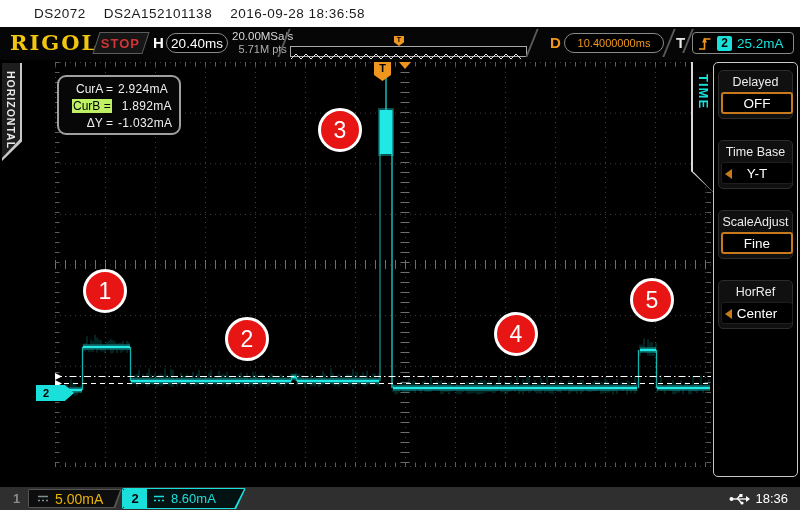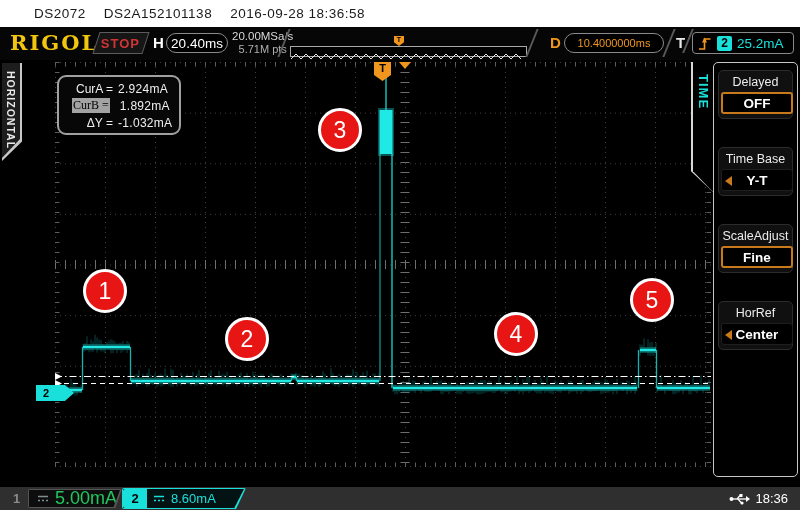"Delayed" .menu { gap: 28px -> 21px }
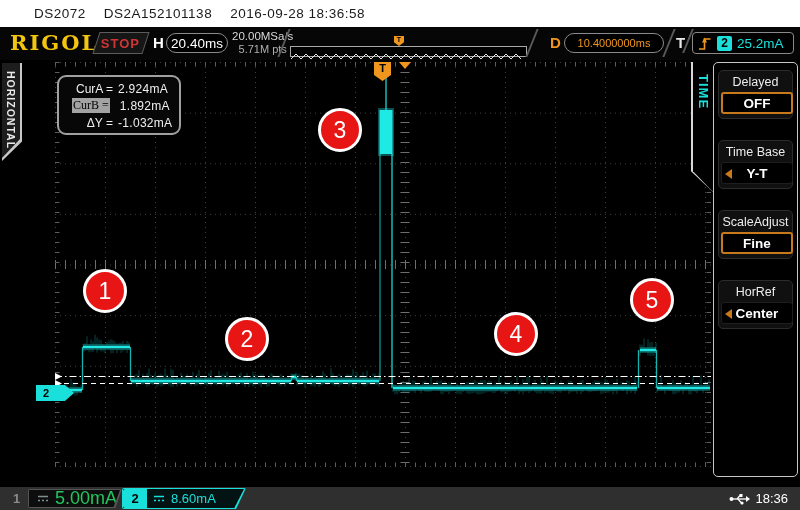"CurB =" .cur-row .lb.hl { background: #a3a3a3 -> #bef264; font-family: Liberation Serif, serif -> none }
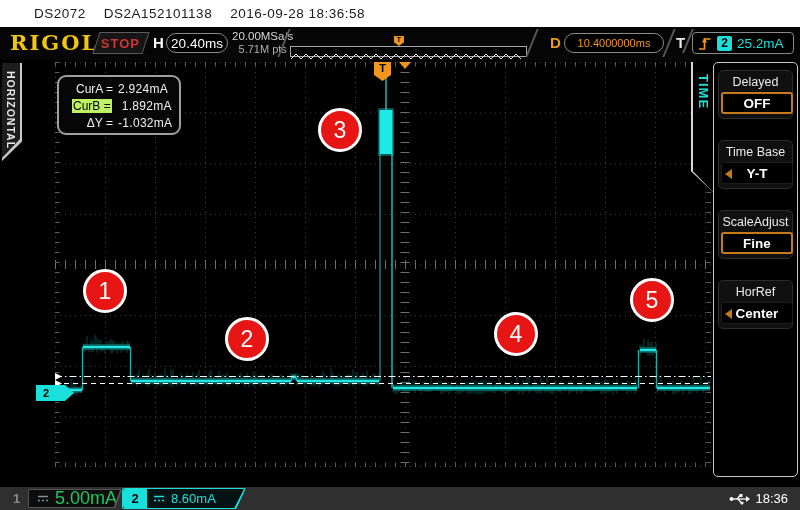"OFF" .mval { font-weight: bold -> none }
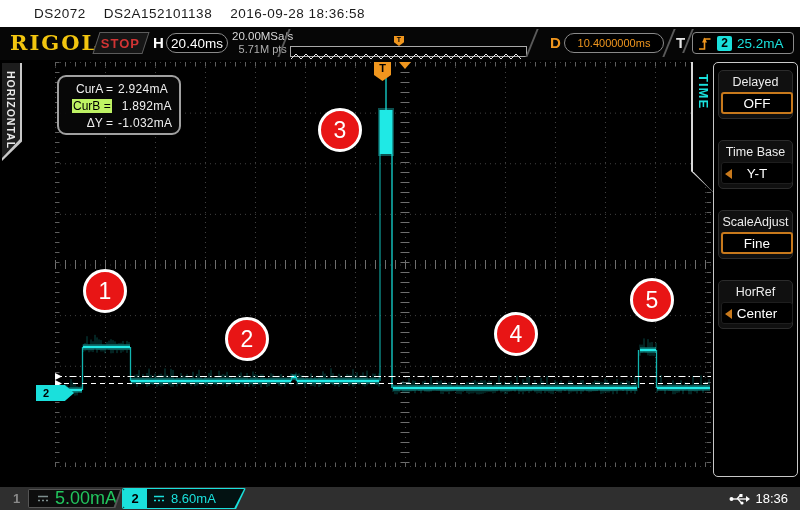"5.00mA" .ch1-box .bx-i { color: #22c55e -> #eab308; font-size: 18px -> 14px }
